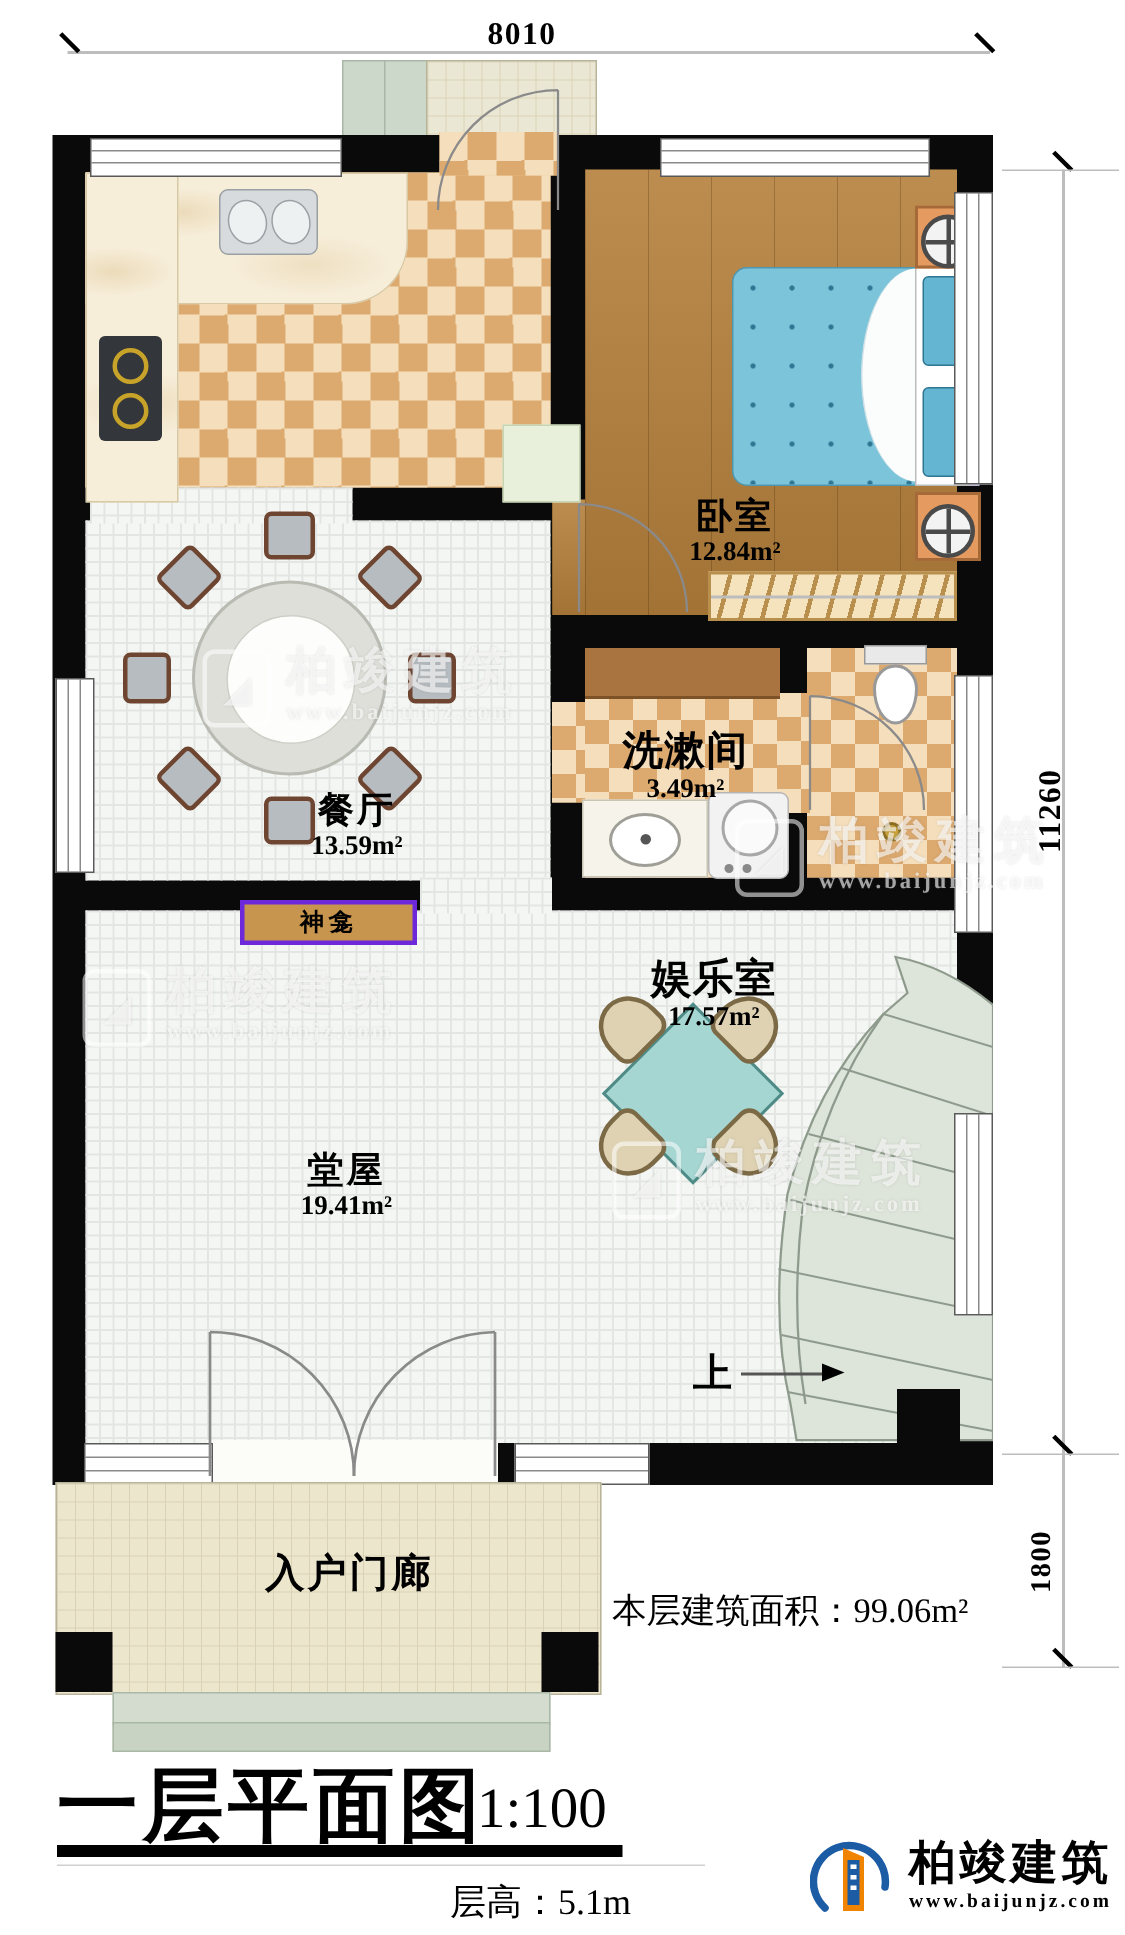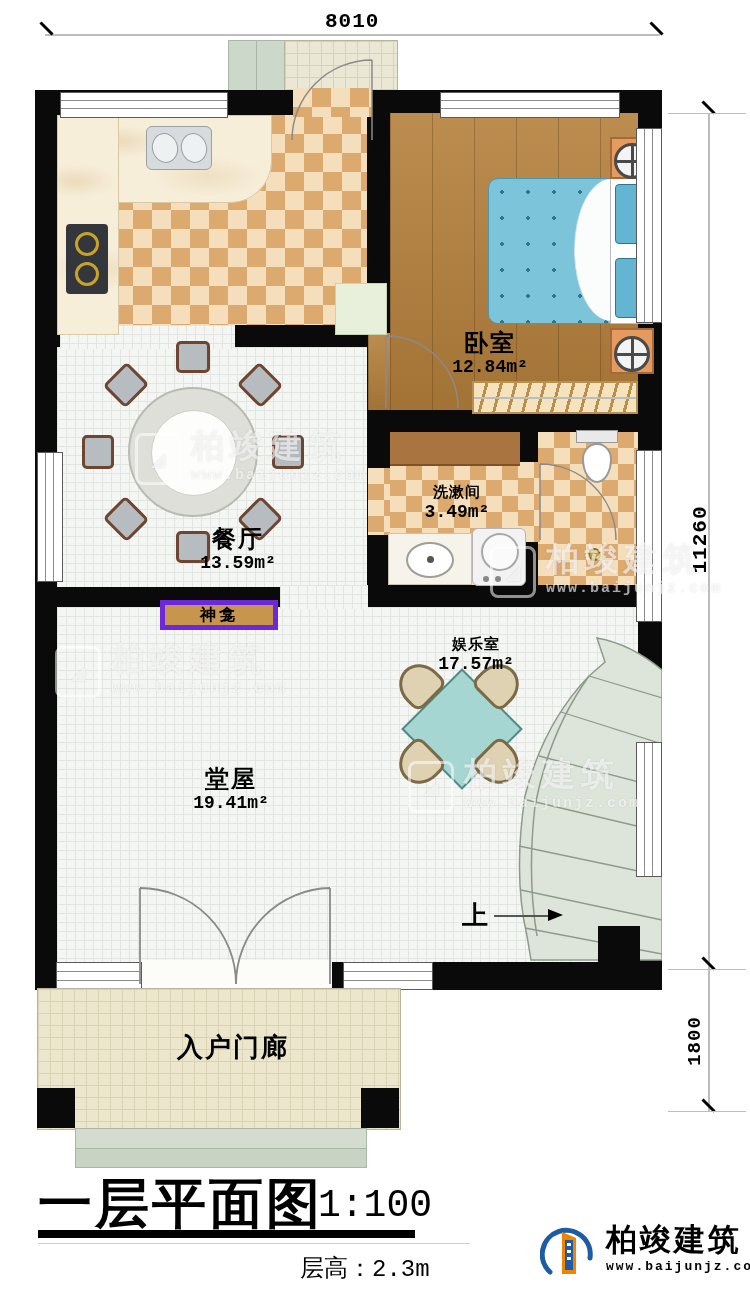"8010" .plan { font-family: Liberation Mono, monospace -> Liberation Serif, serif }
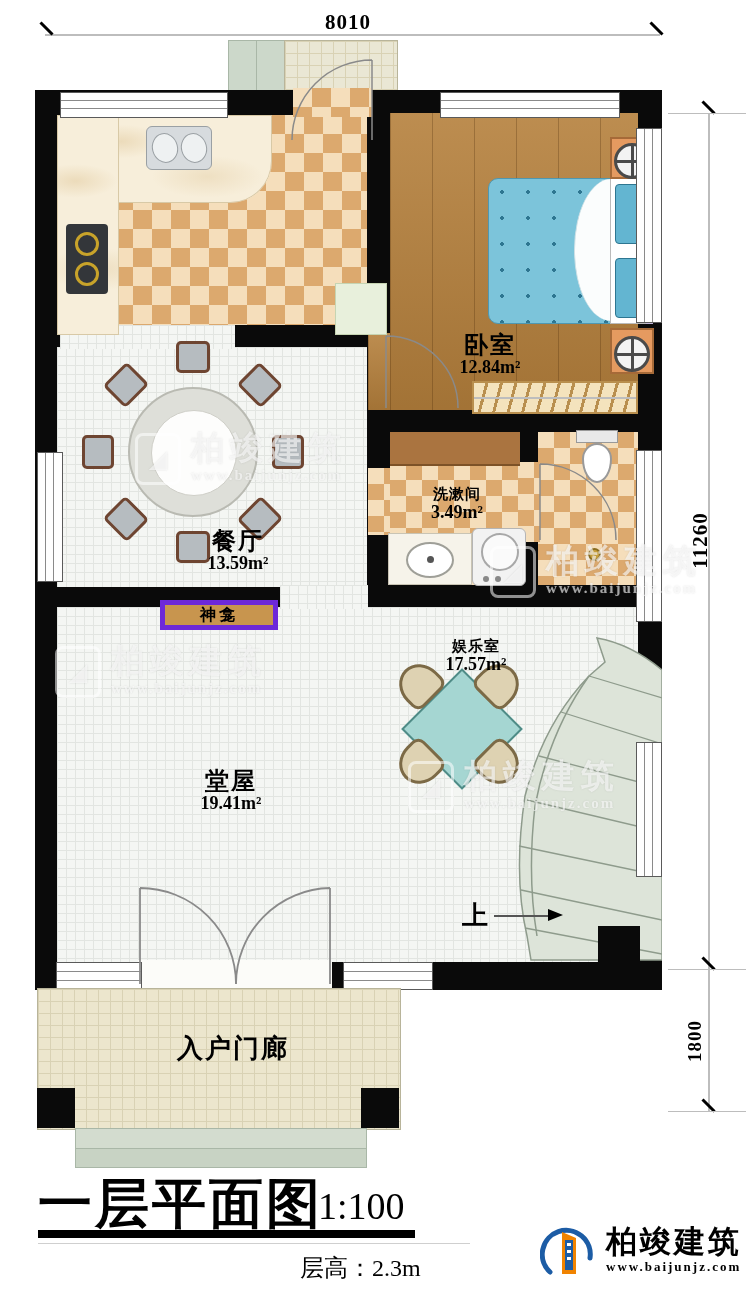"洗漱间" .rname-sm { font-size: 15px -> 27px }
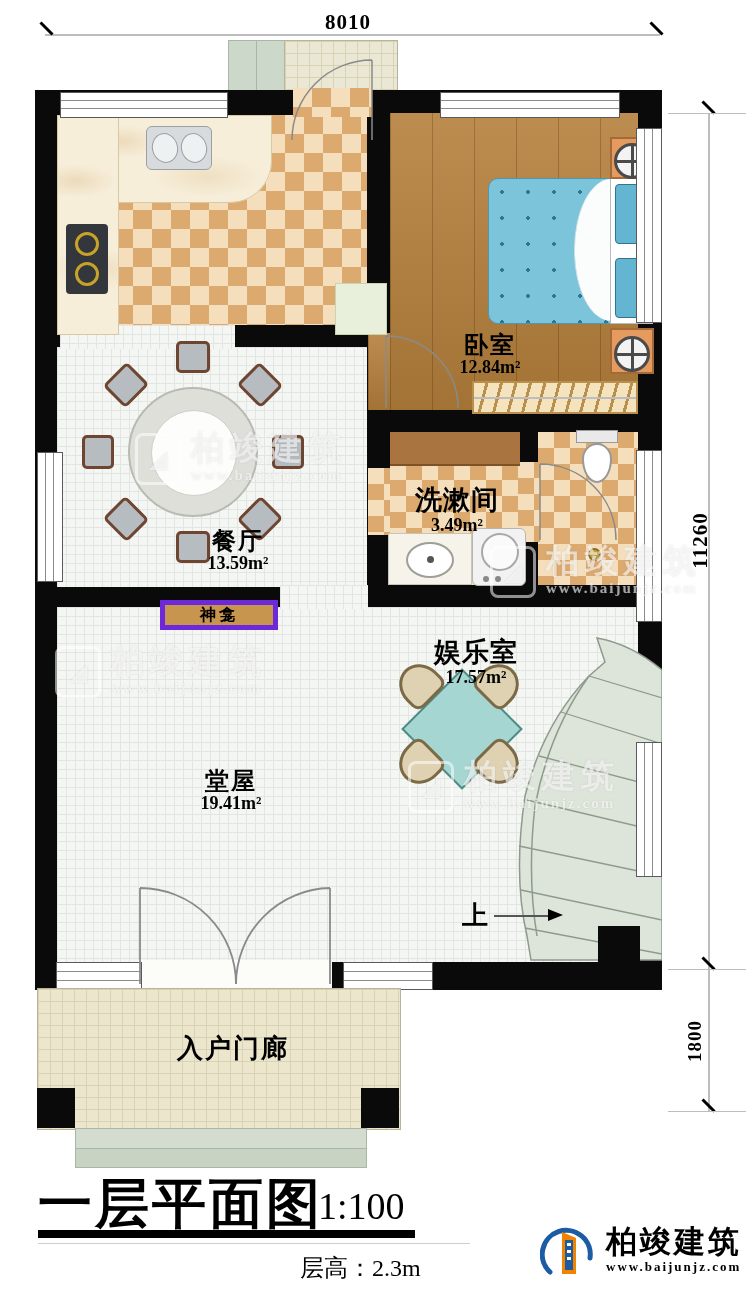"神龛" div.abs { border: 5px solid #6d28d9 -> 3px solid #6d28d9 }
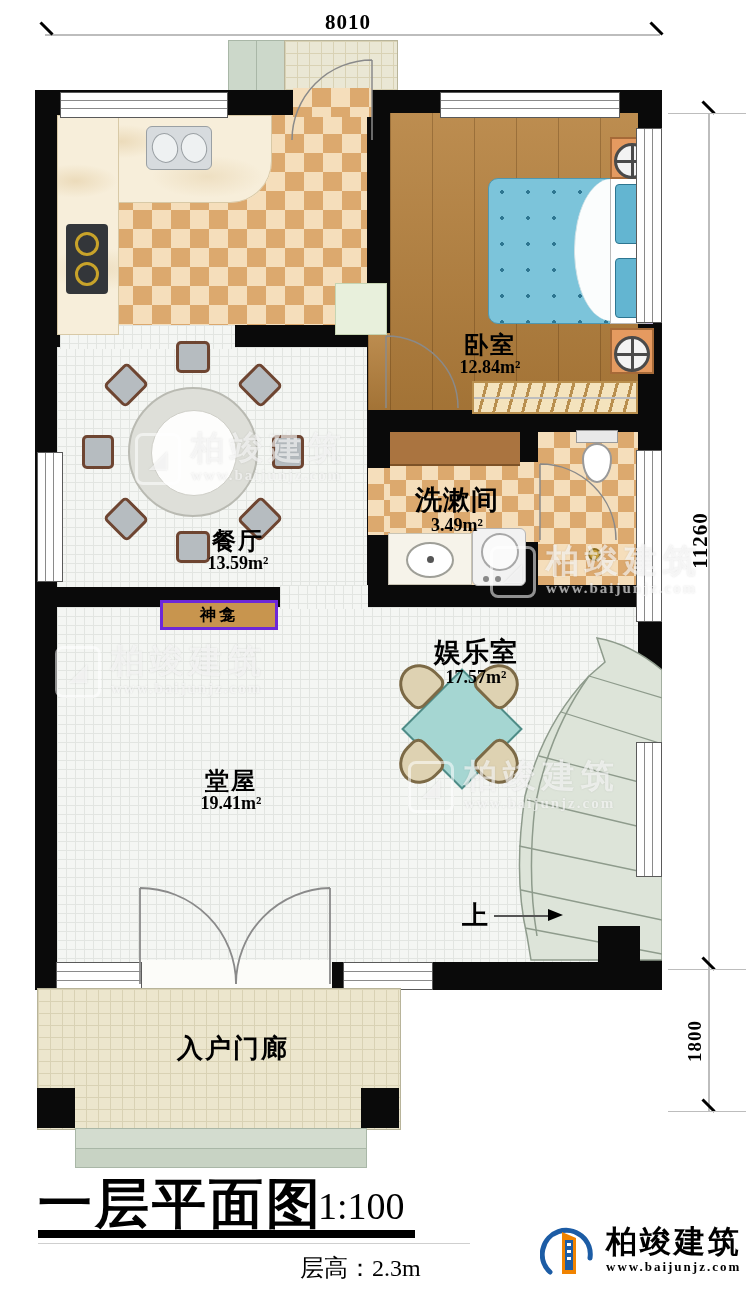"本层建筑面积：99.06m²" div.stat { html: none -> <div> <span>本层建筑面积：</span><span>99.06m²</span> </div> }
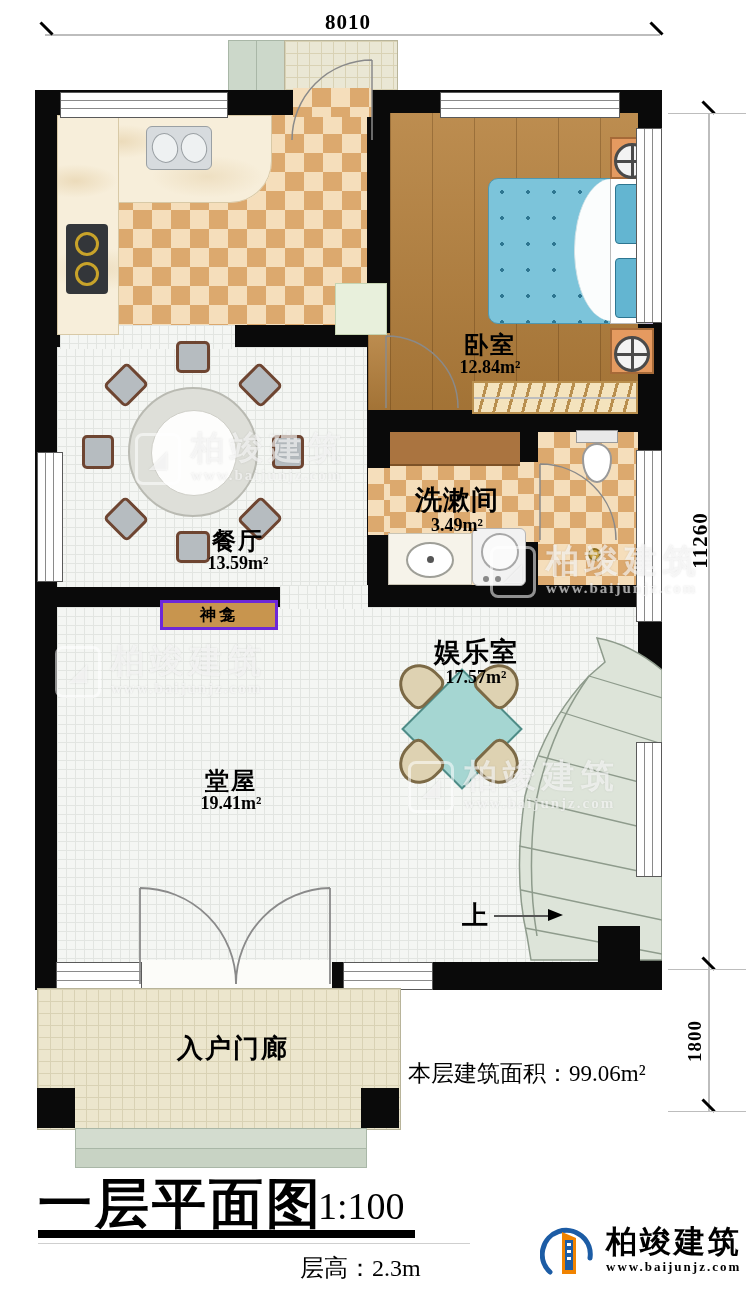"2.3m" span { text: 2.3m -> 5.1m }
